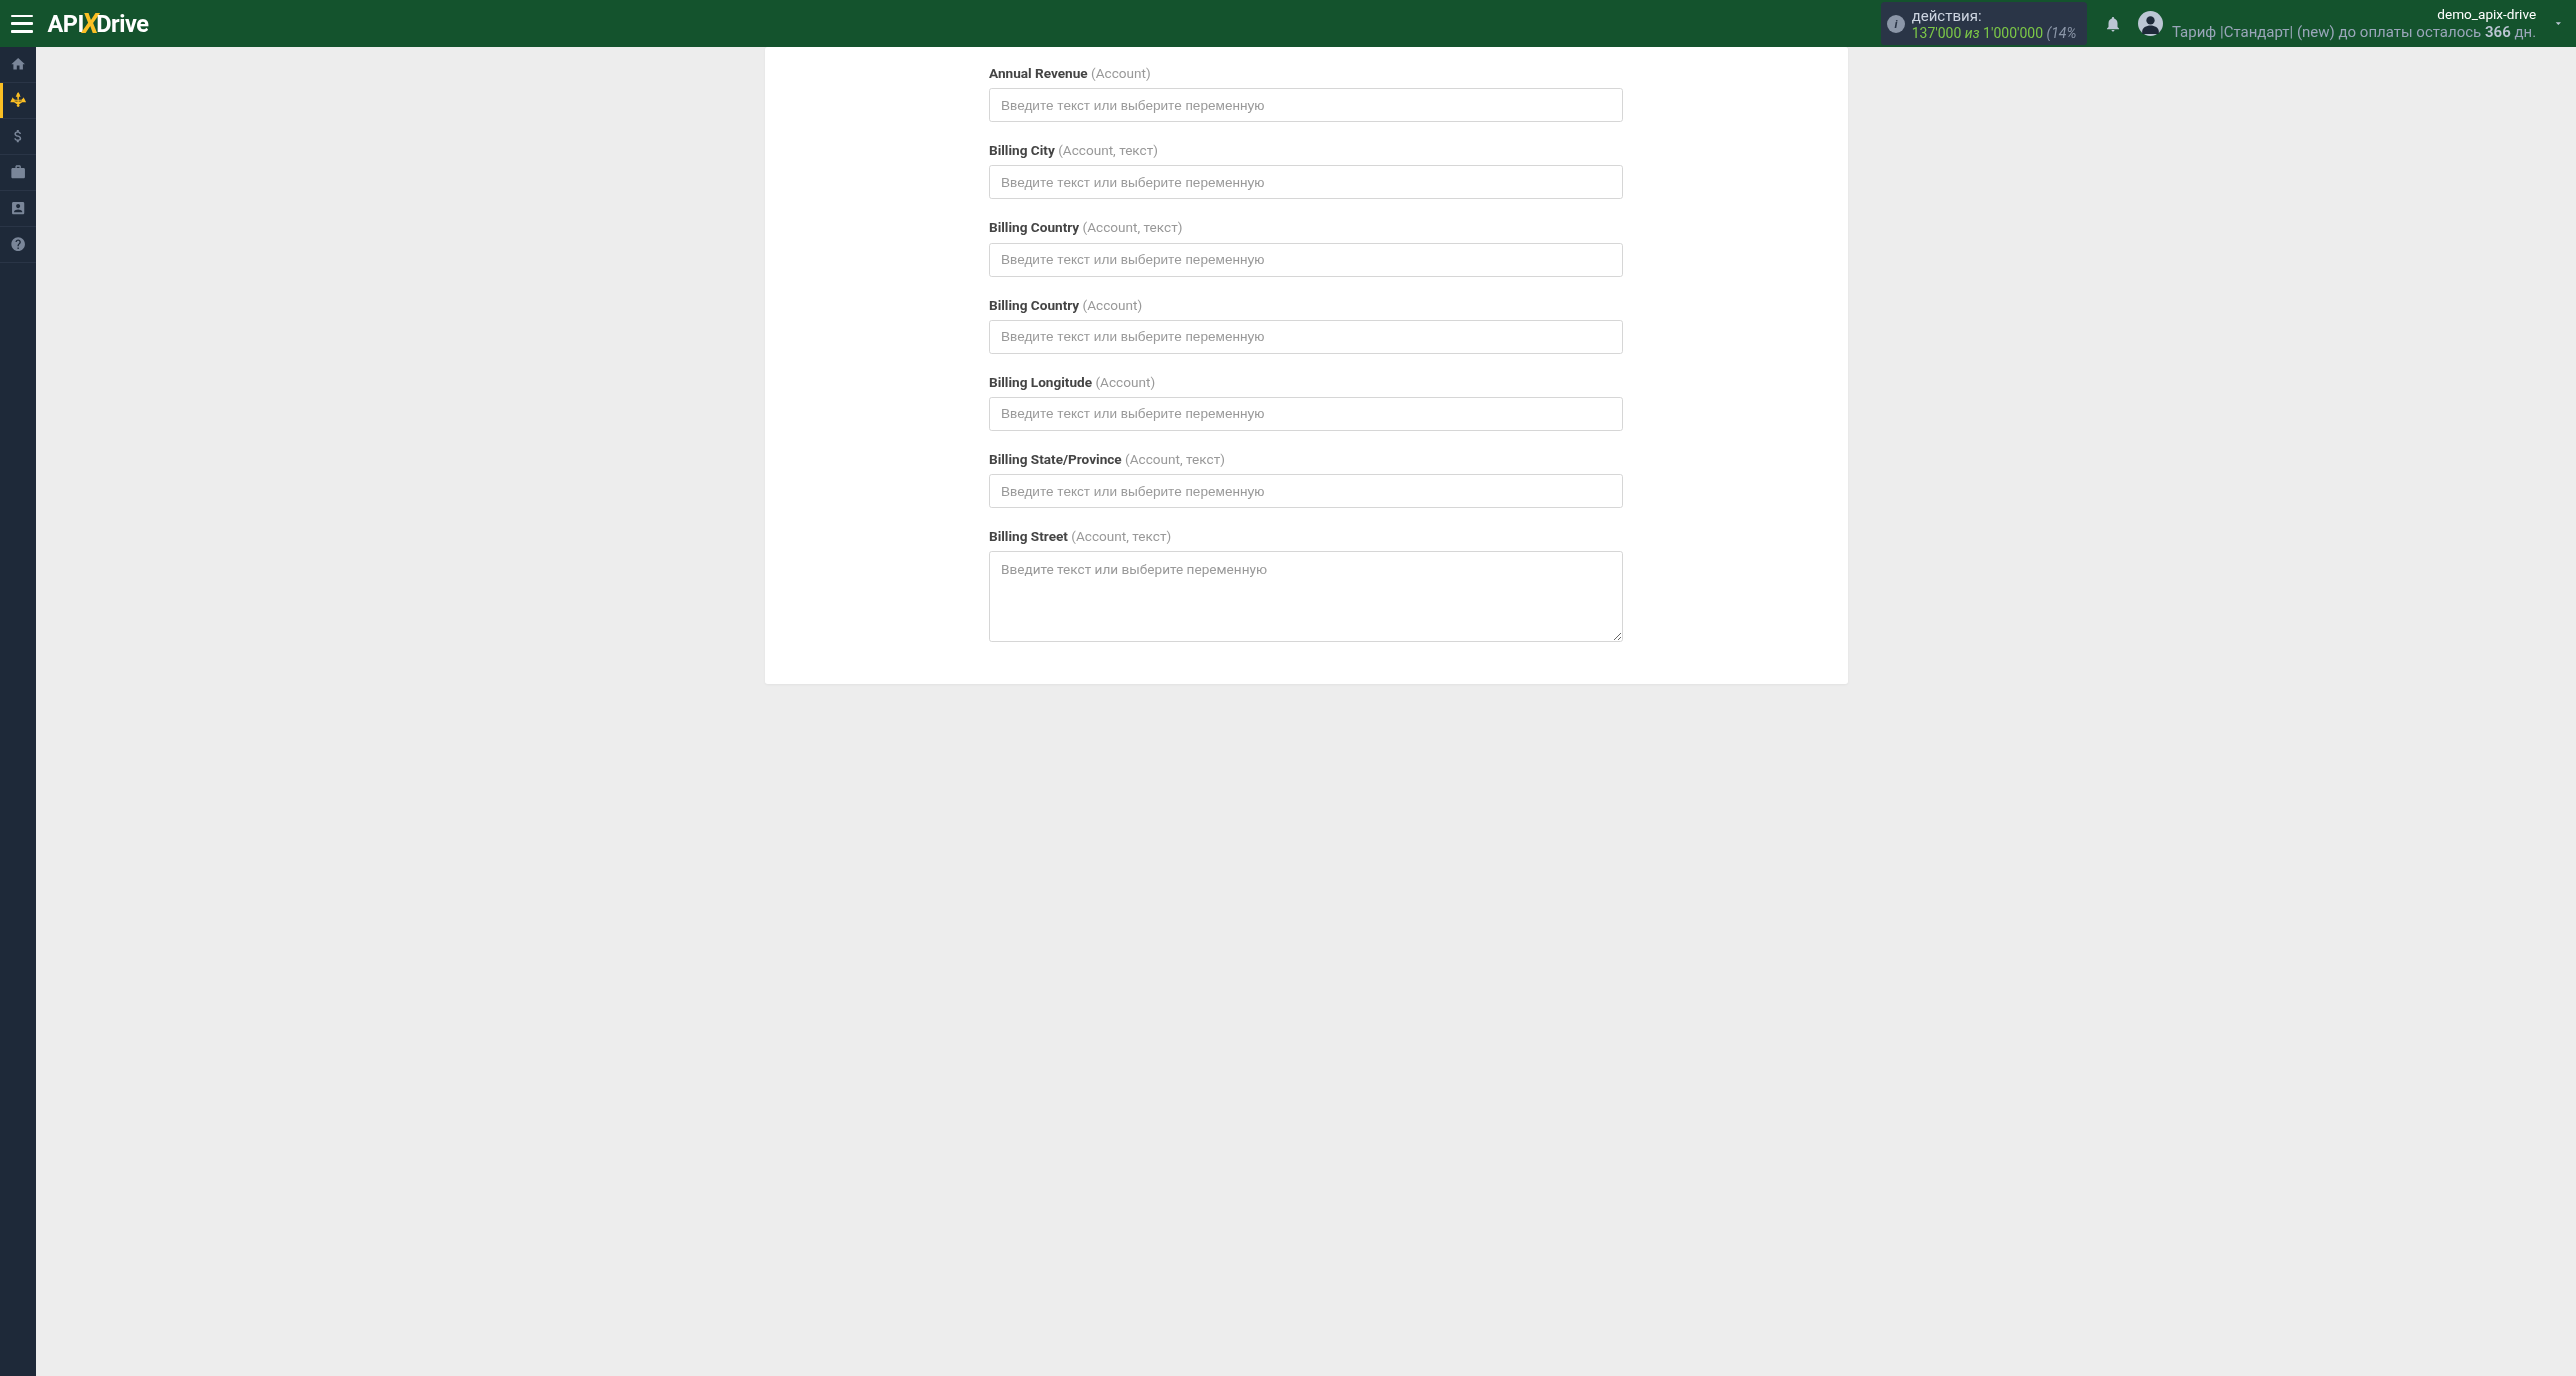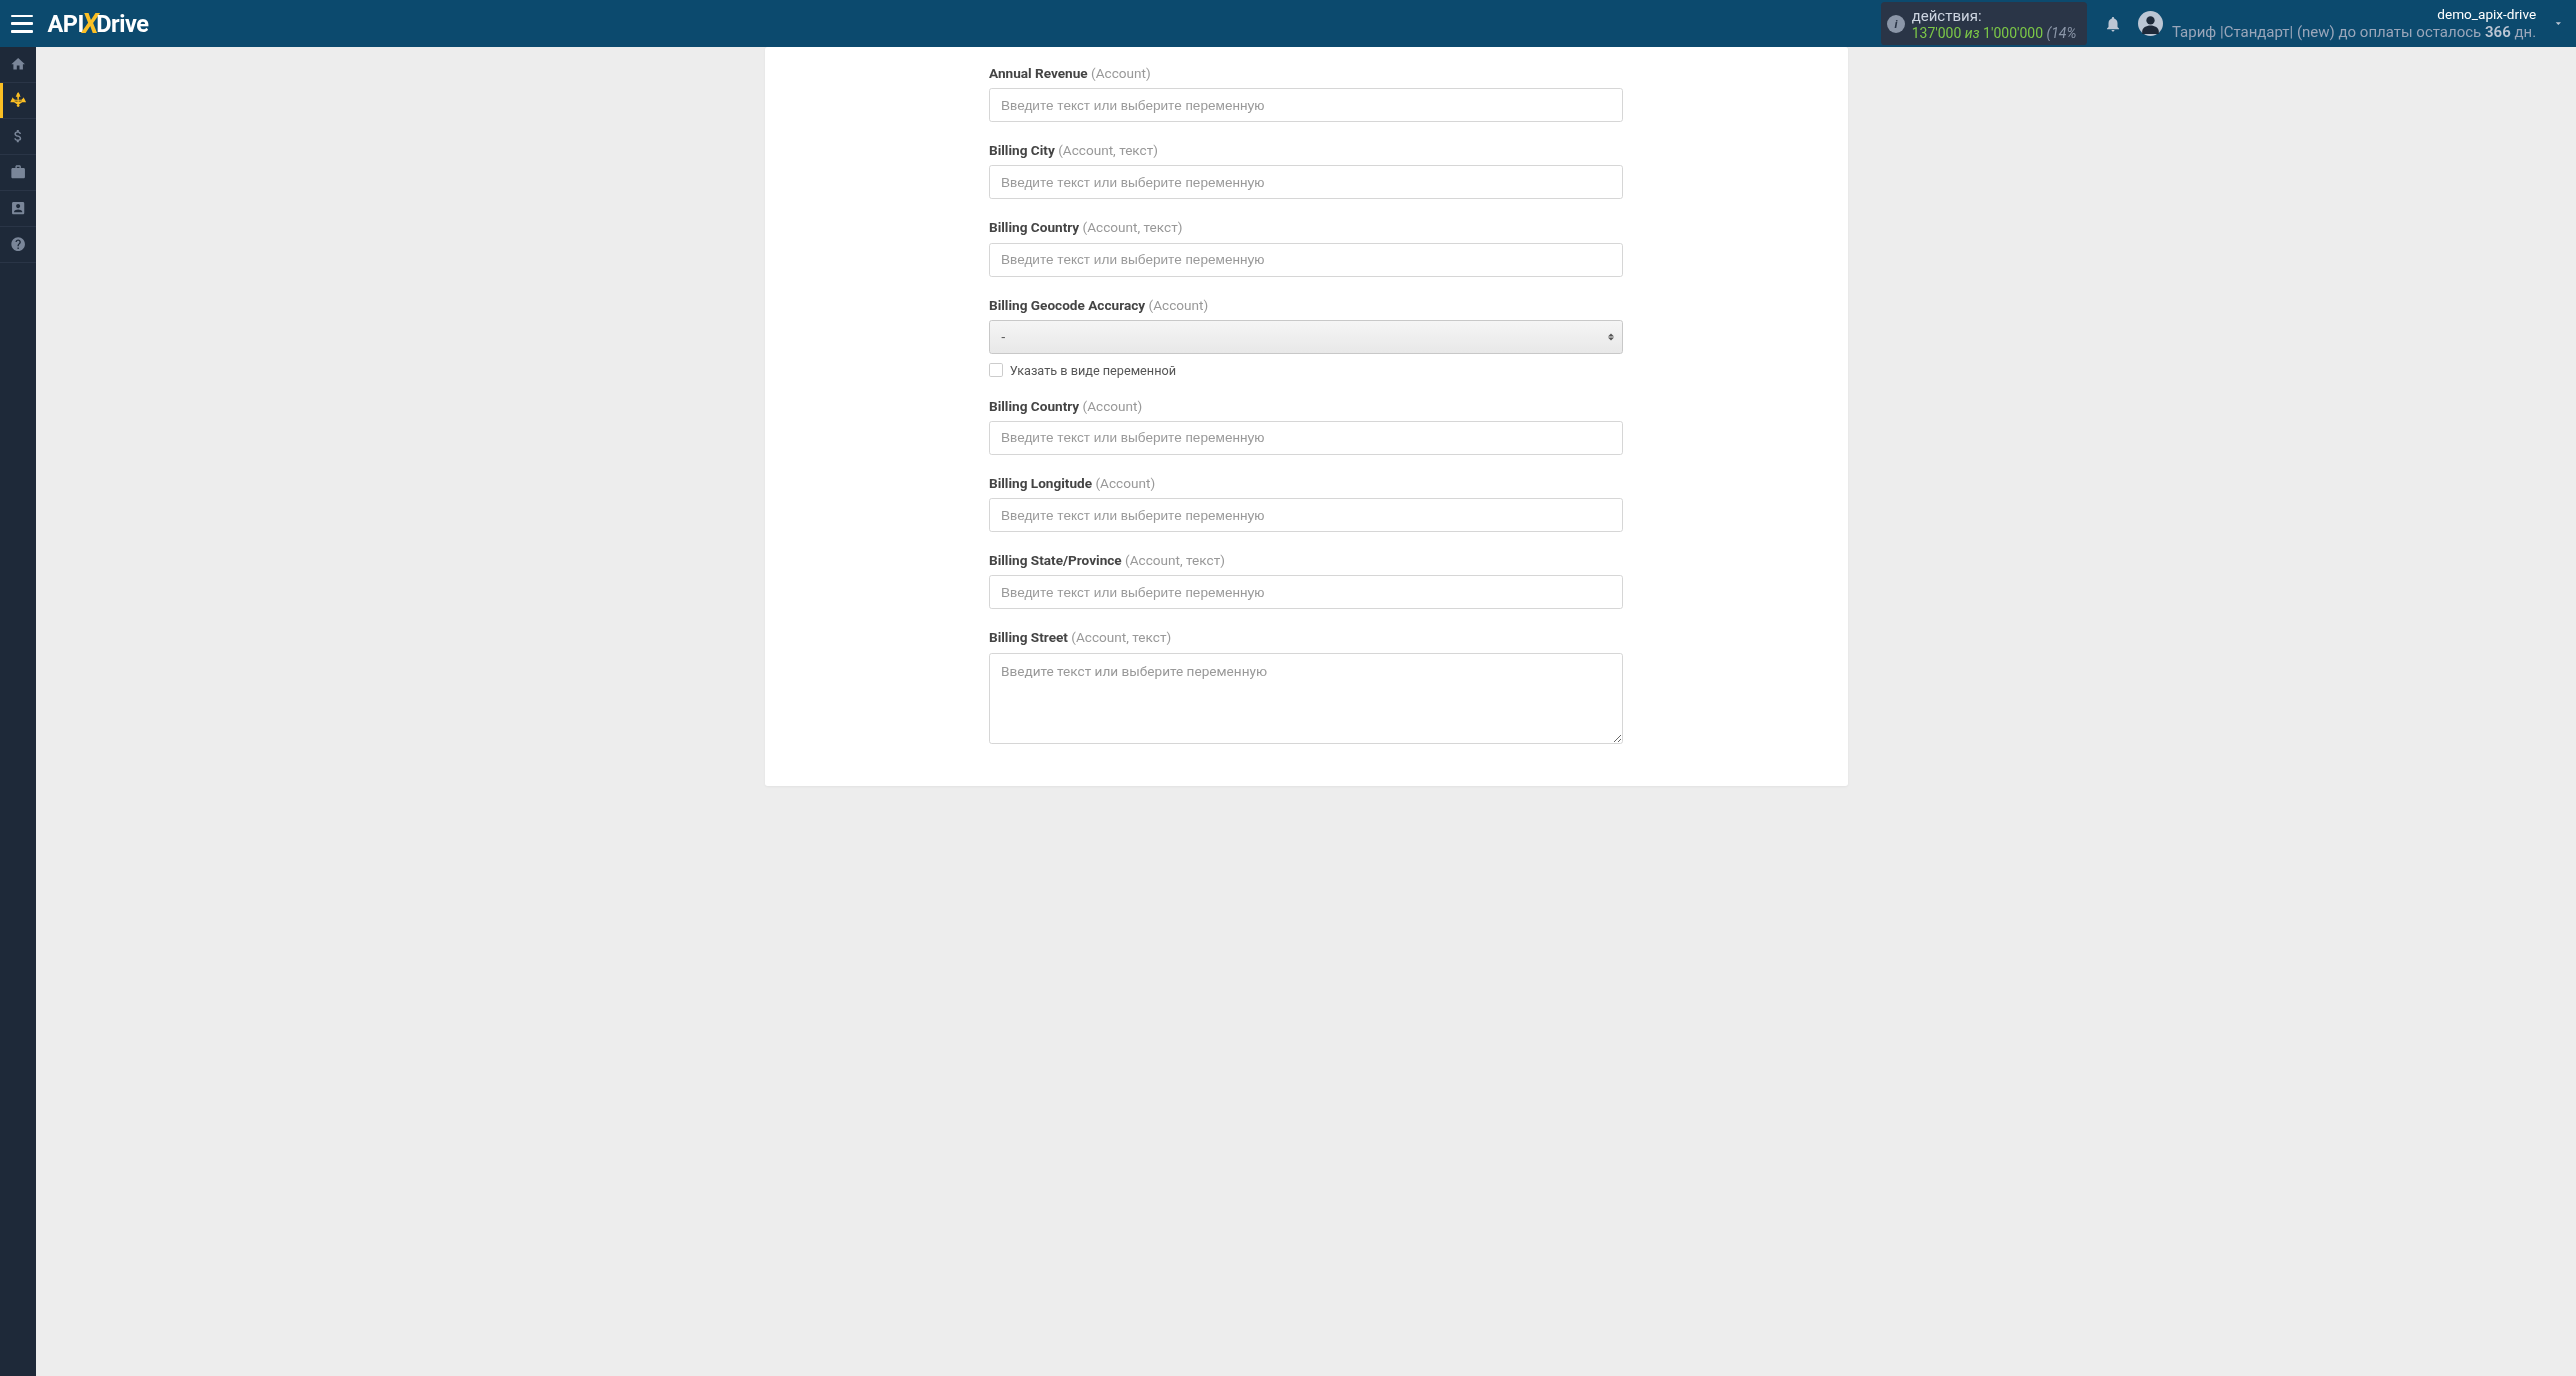"API" .header { background: #0c4a6e -> #14532d }
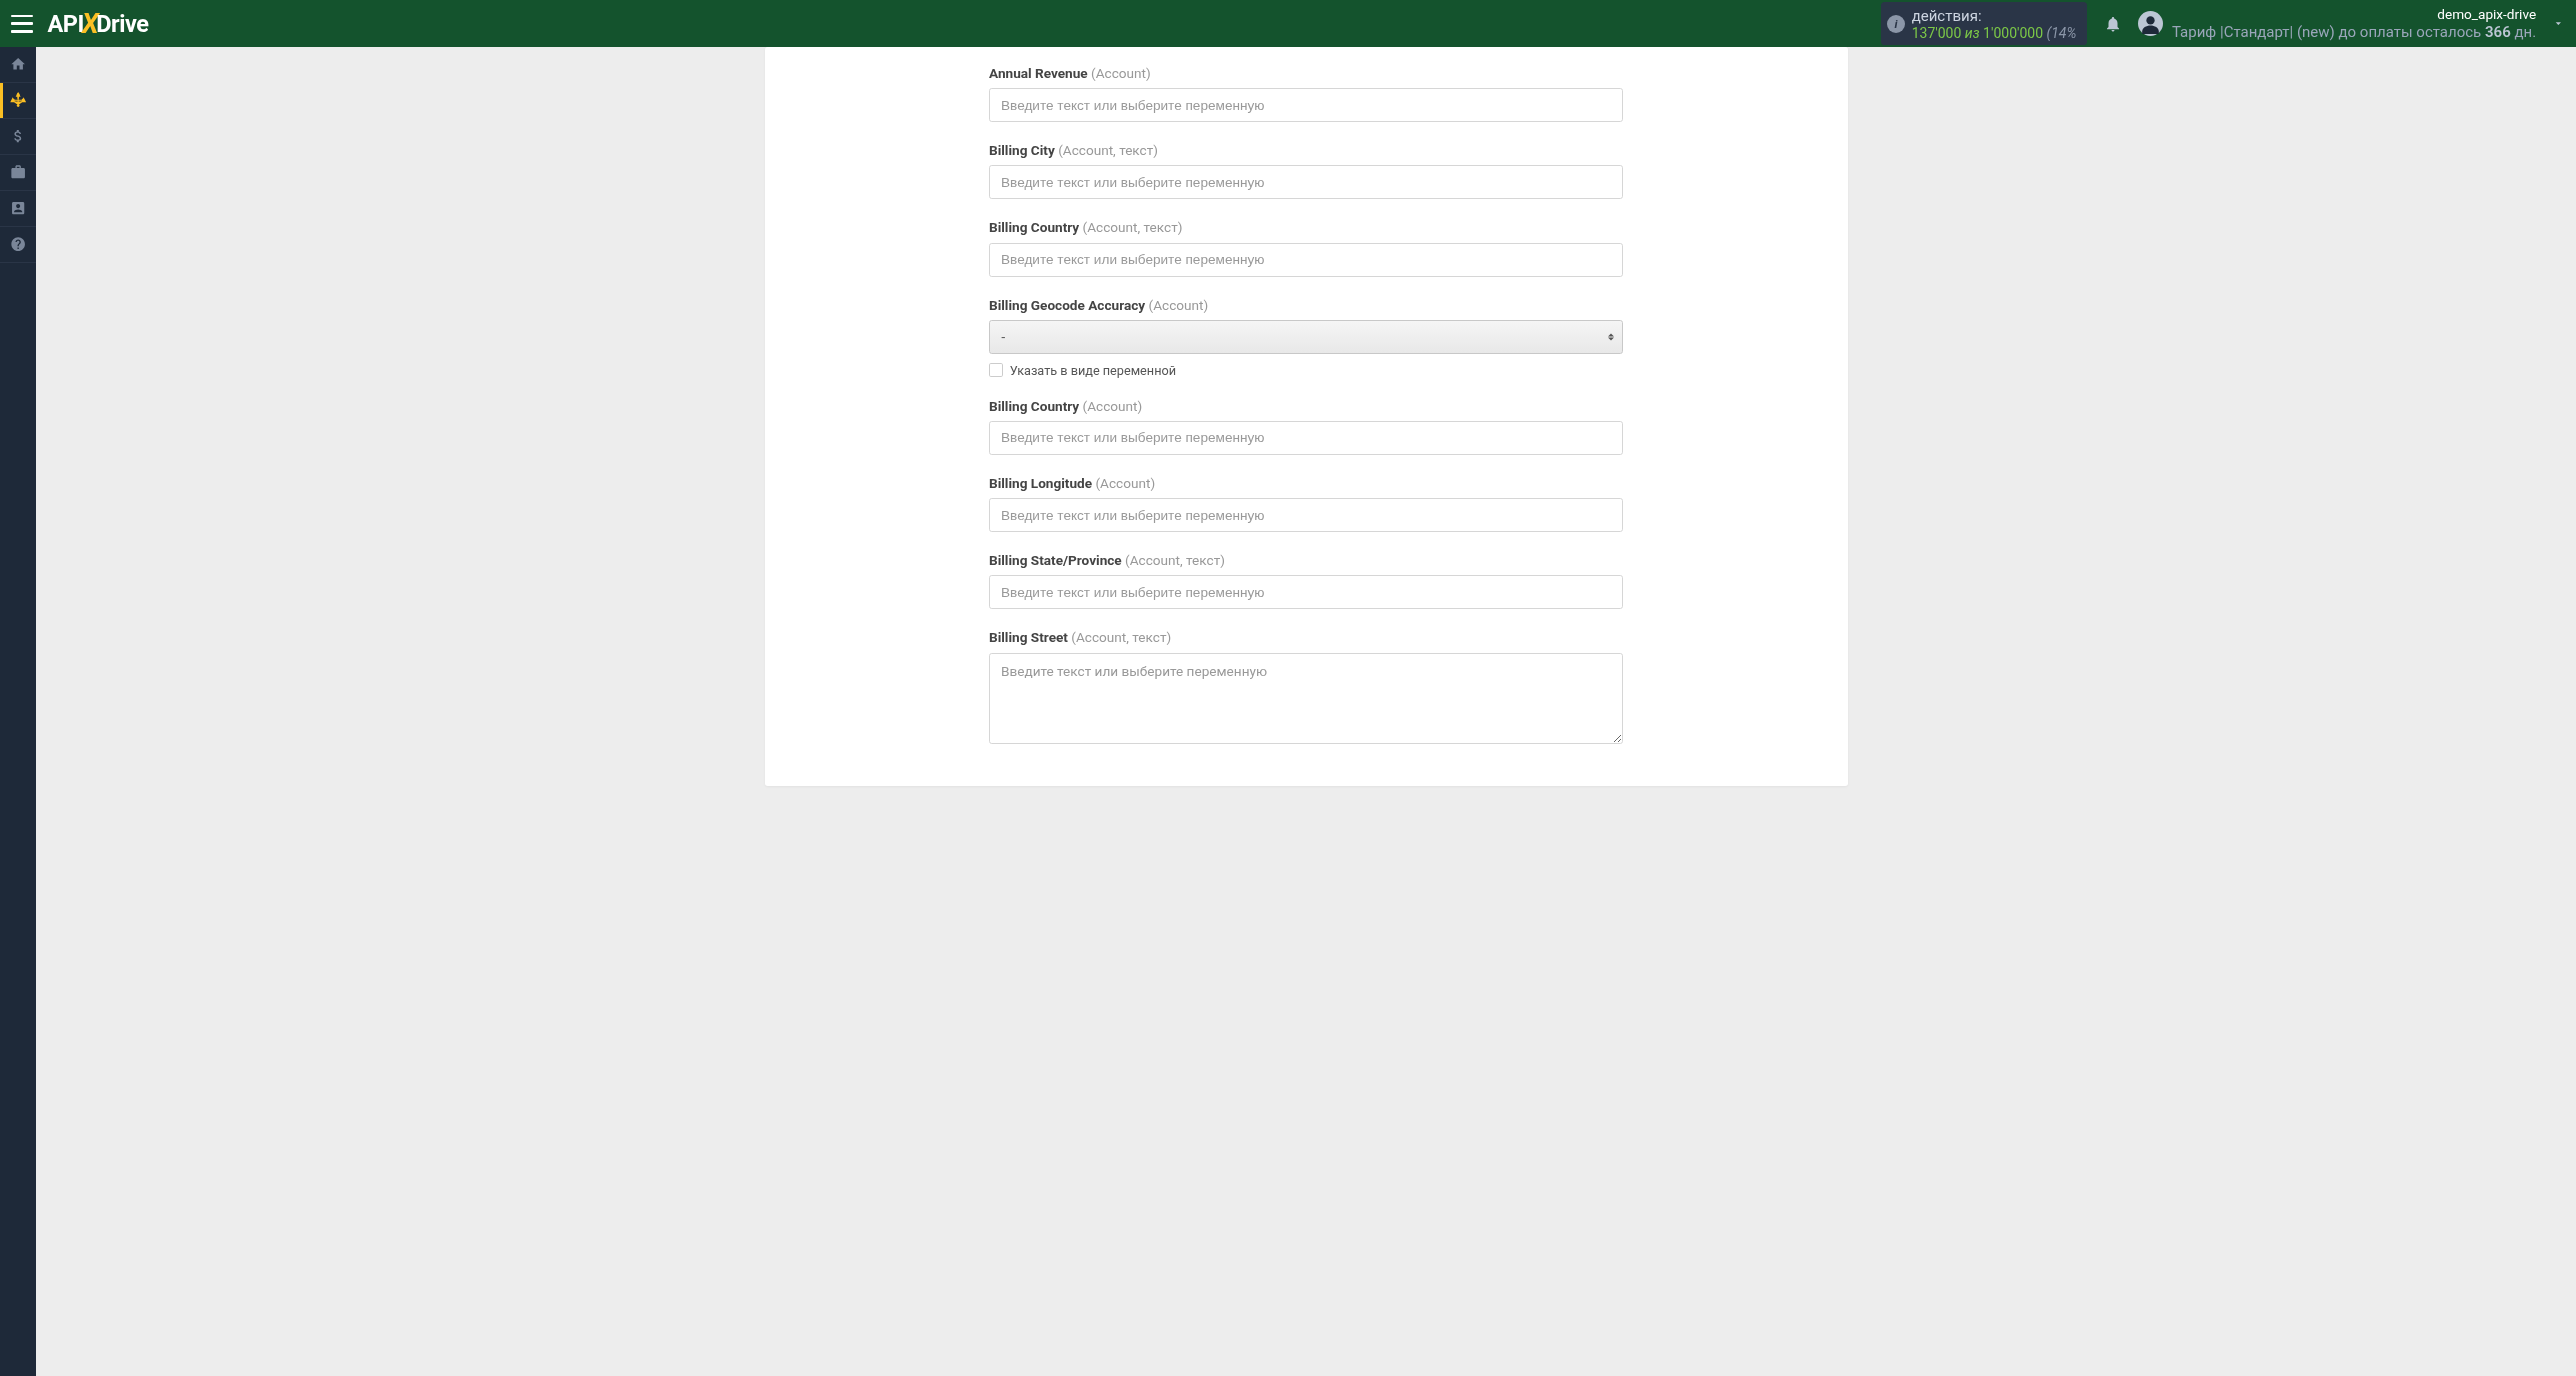"Billing Geocode Accuracy (Account)" div.field { html: <div> <div><span>Billing Geocode Accuracy </span><span>(Account)</span></div> <div><select><option>-</option></select><div> <span></span> <span></span> </div></div> <div> <div></div> <span>Указать в виде переменной</span> </div> </div> -> none }
